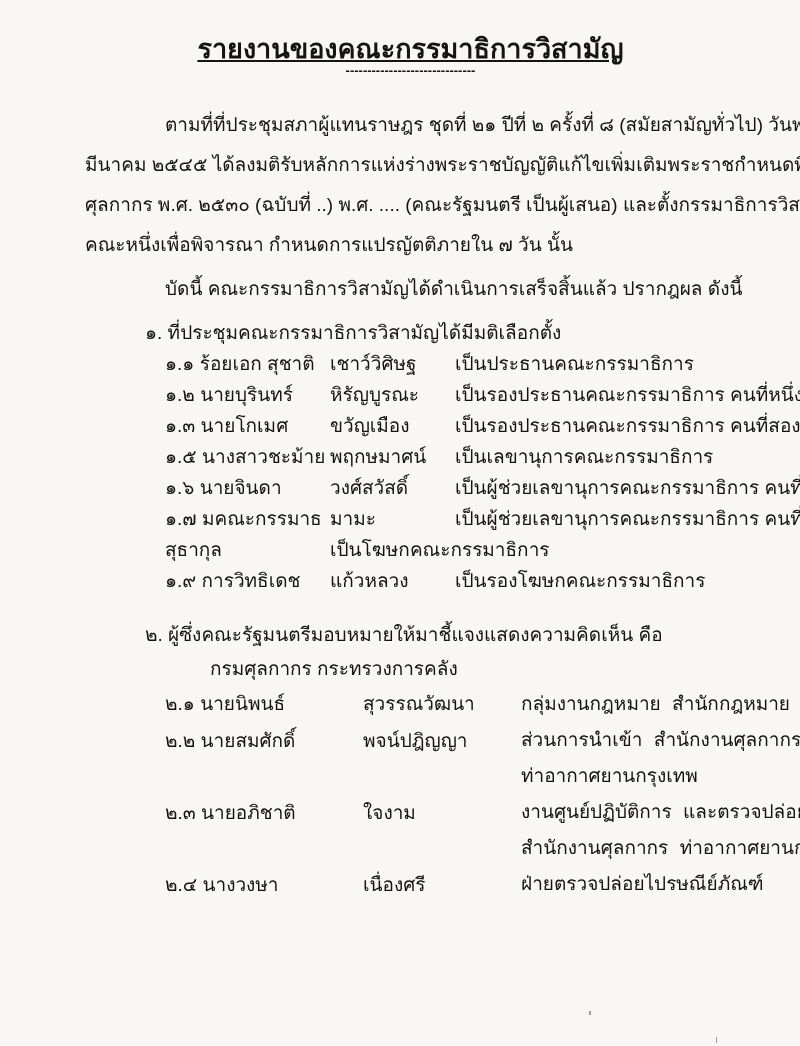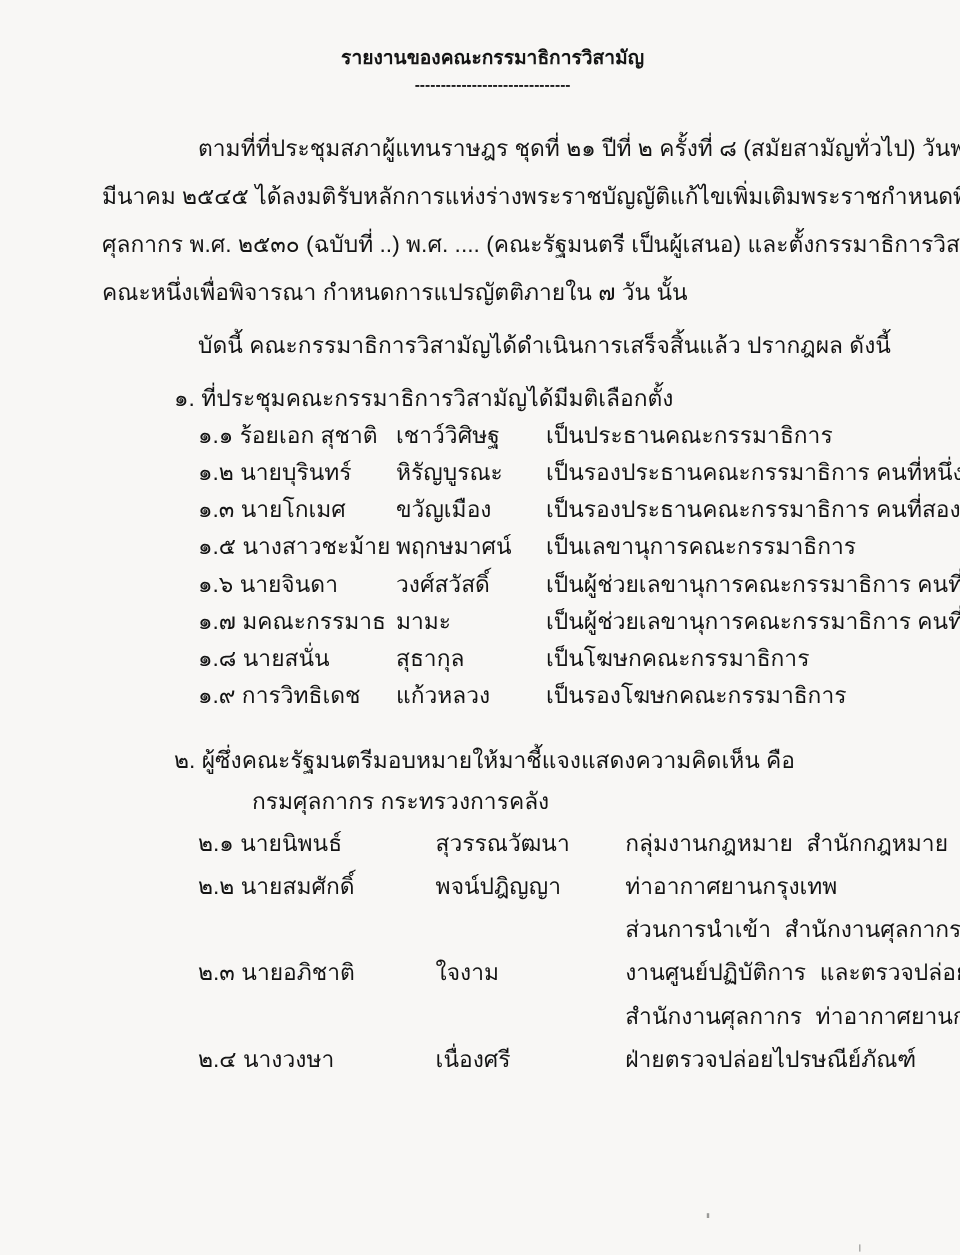"รายงานของคณะกรรมาธิการวิสามัญ" .doc-title { font-size: 16px -> 27px; text-decoration: none -> underline }
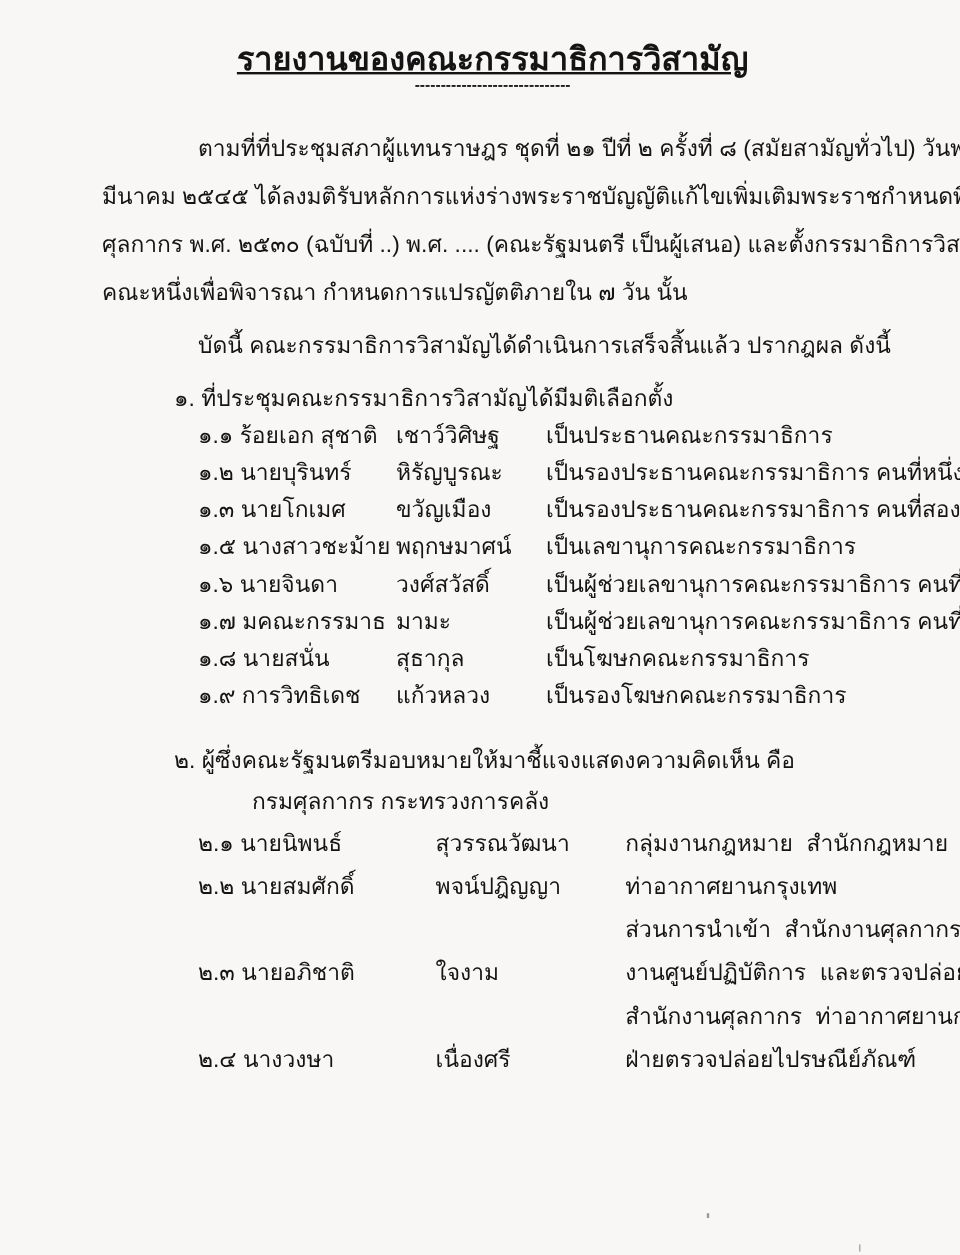"๑.๘ นายสนั่น" span.cell { html: <span><span>๑.๘</span> <span>นายสนั่น</span></span> -> none }
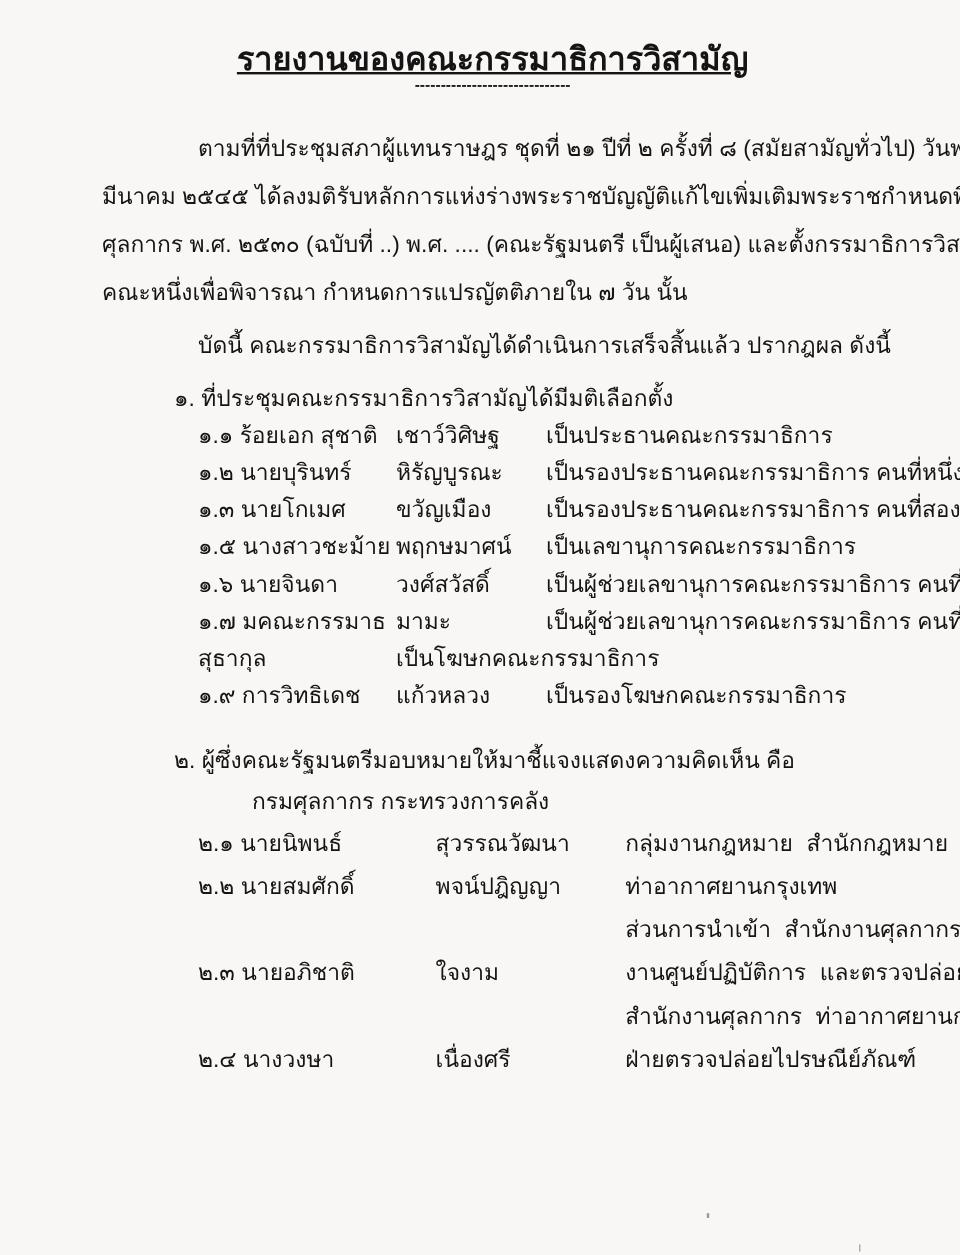"ท่าอากาศยานกรุงเทพ" div.desc-line { order: before "ส่วนการนำเข้า สำนักงานศุลกากร" -> after "ส่วนการนำเข้า สำนักงานศุลกากร" }
